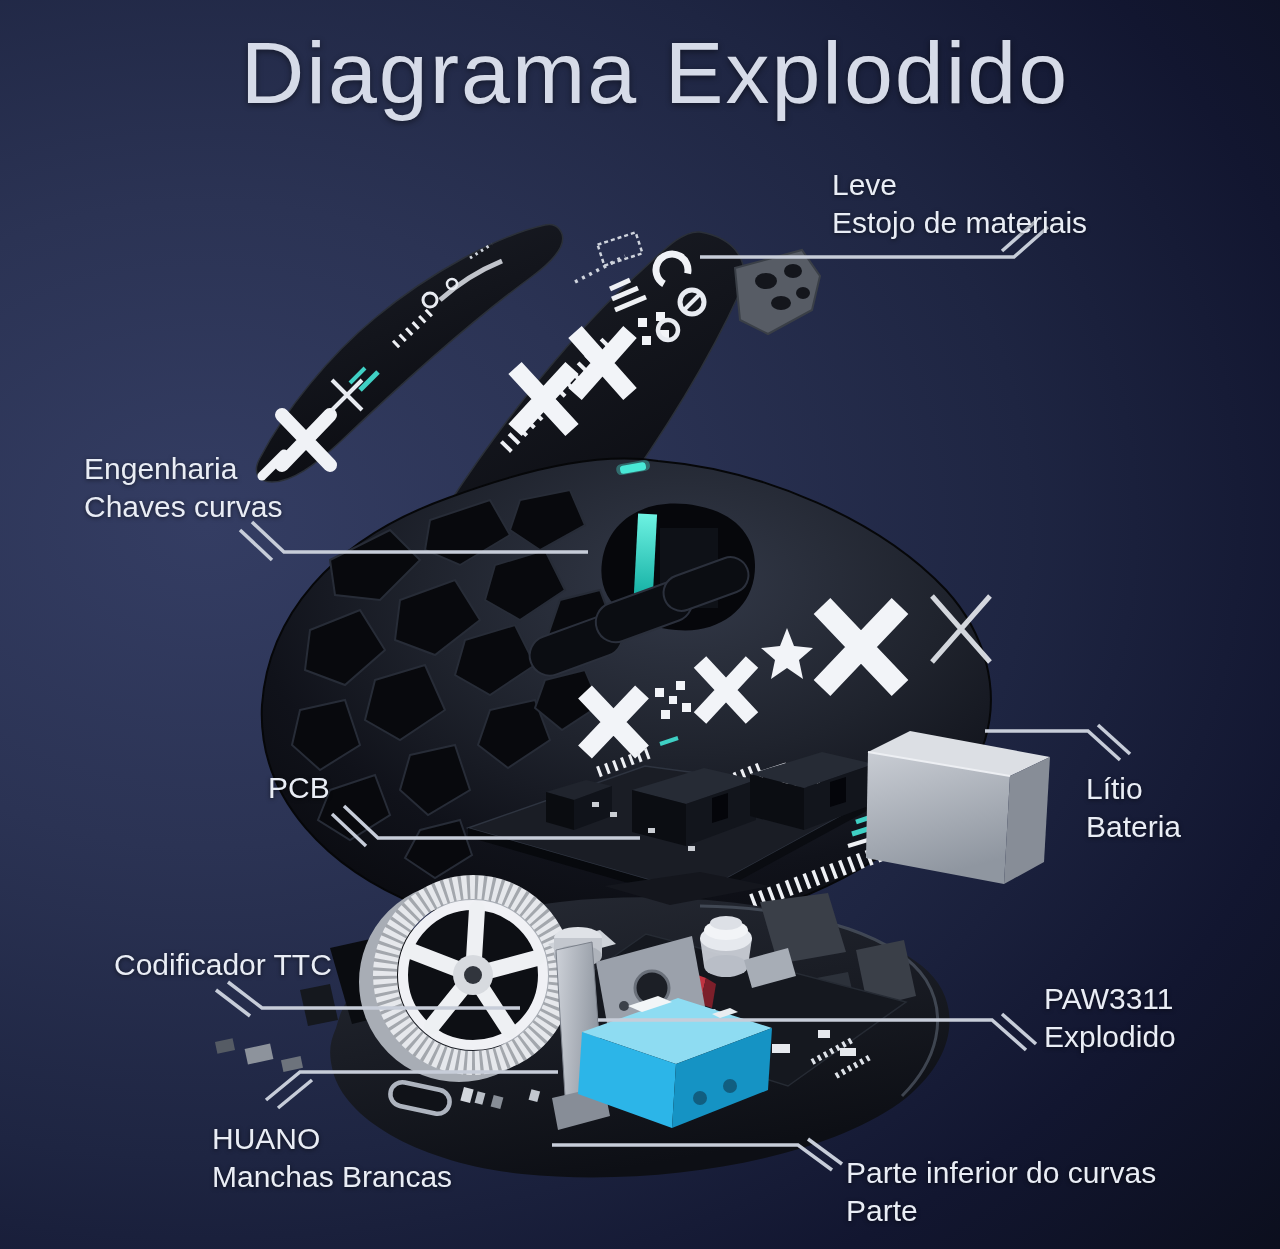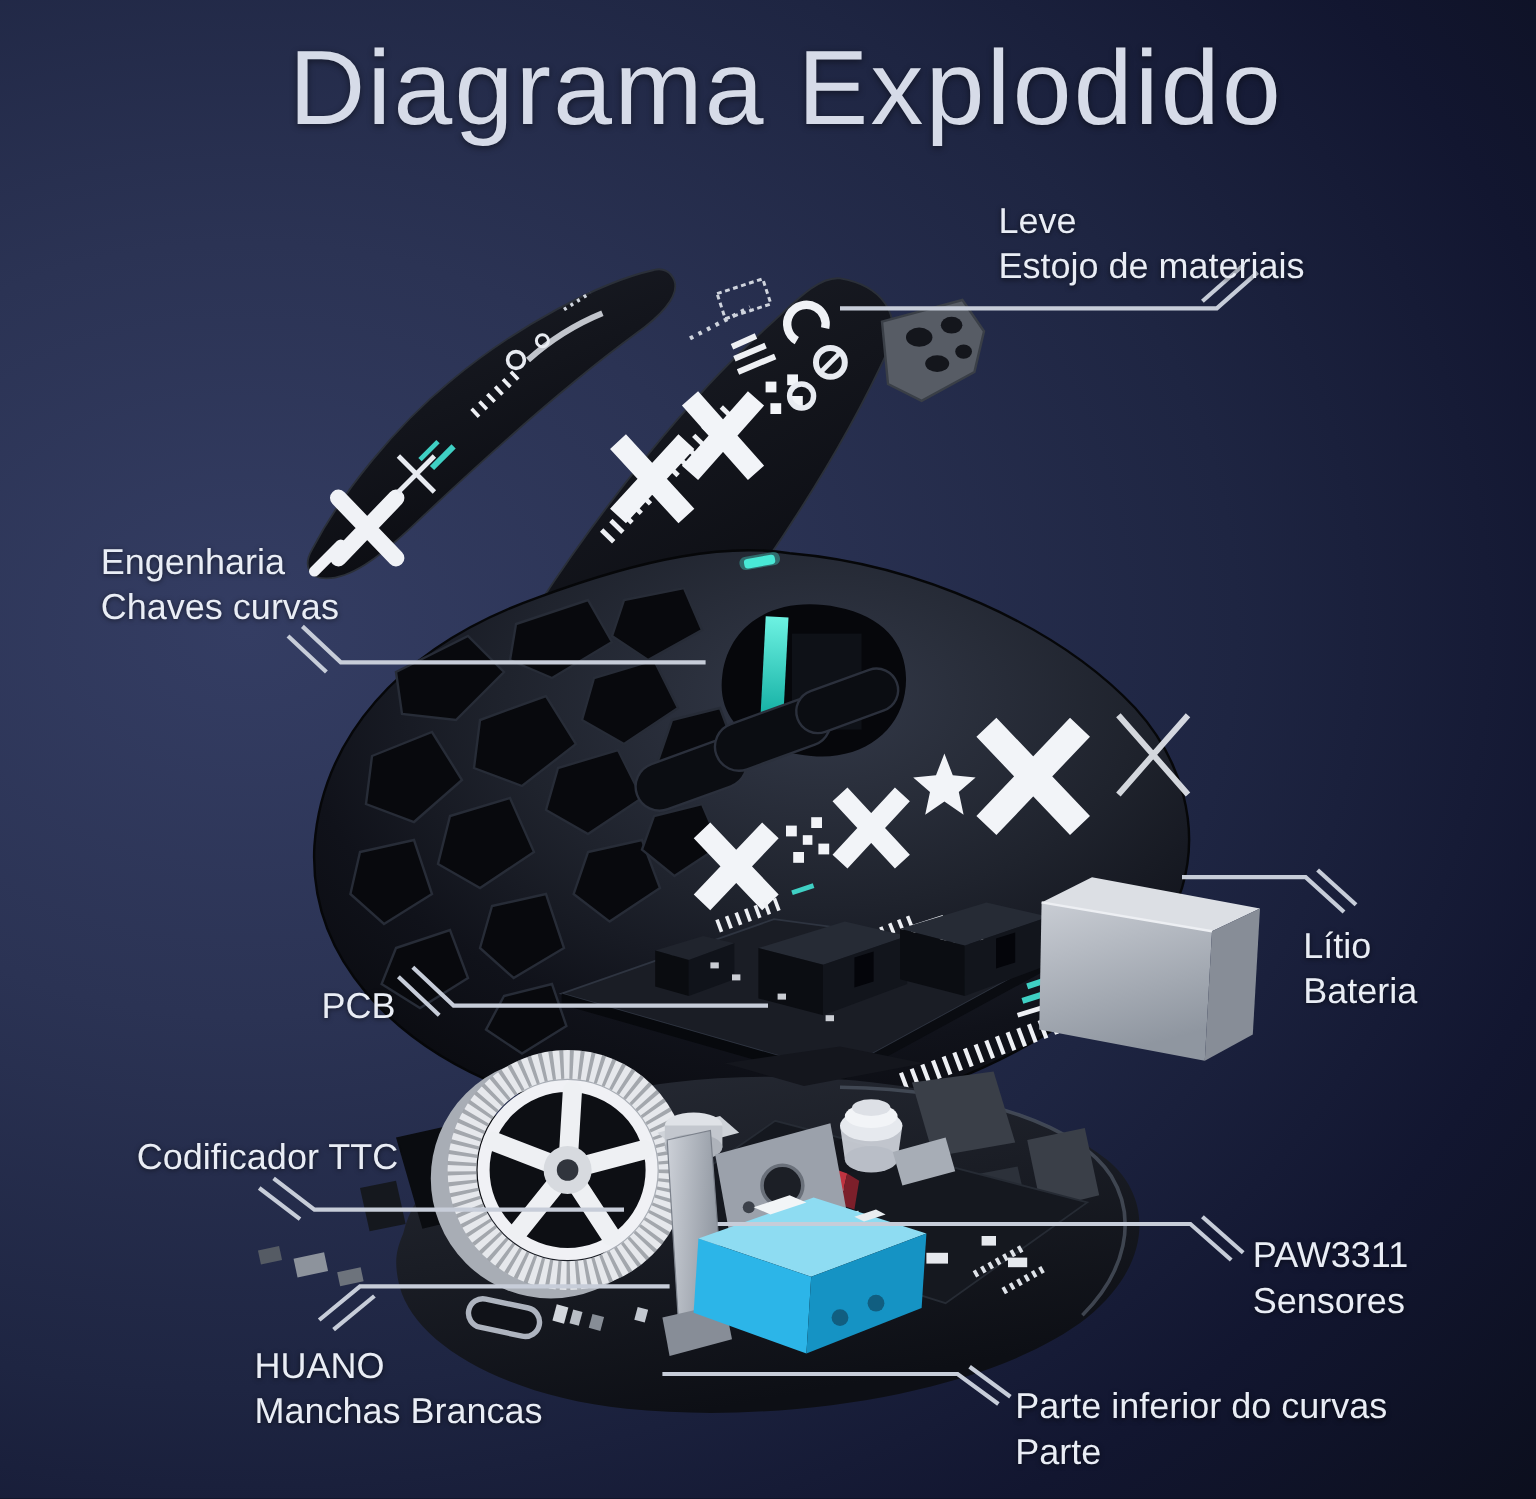"PCB" div.label { top: 820px -> 769px }
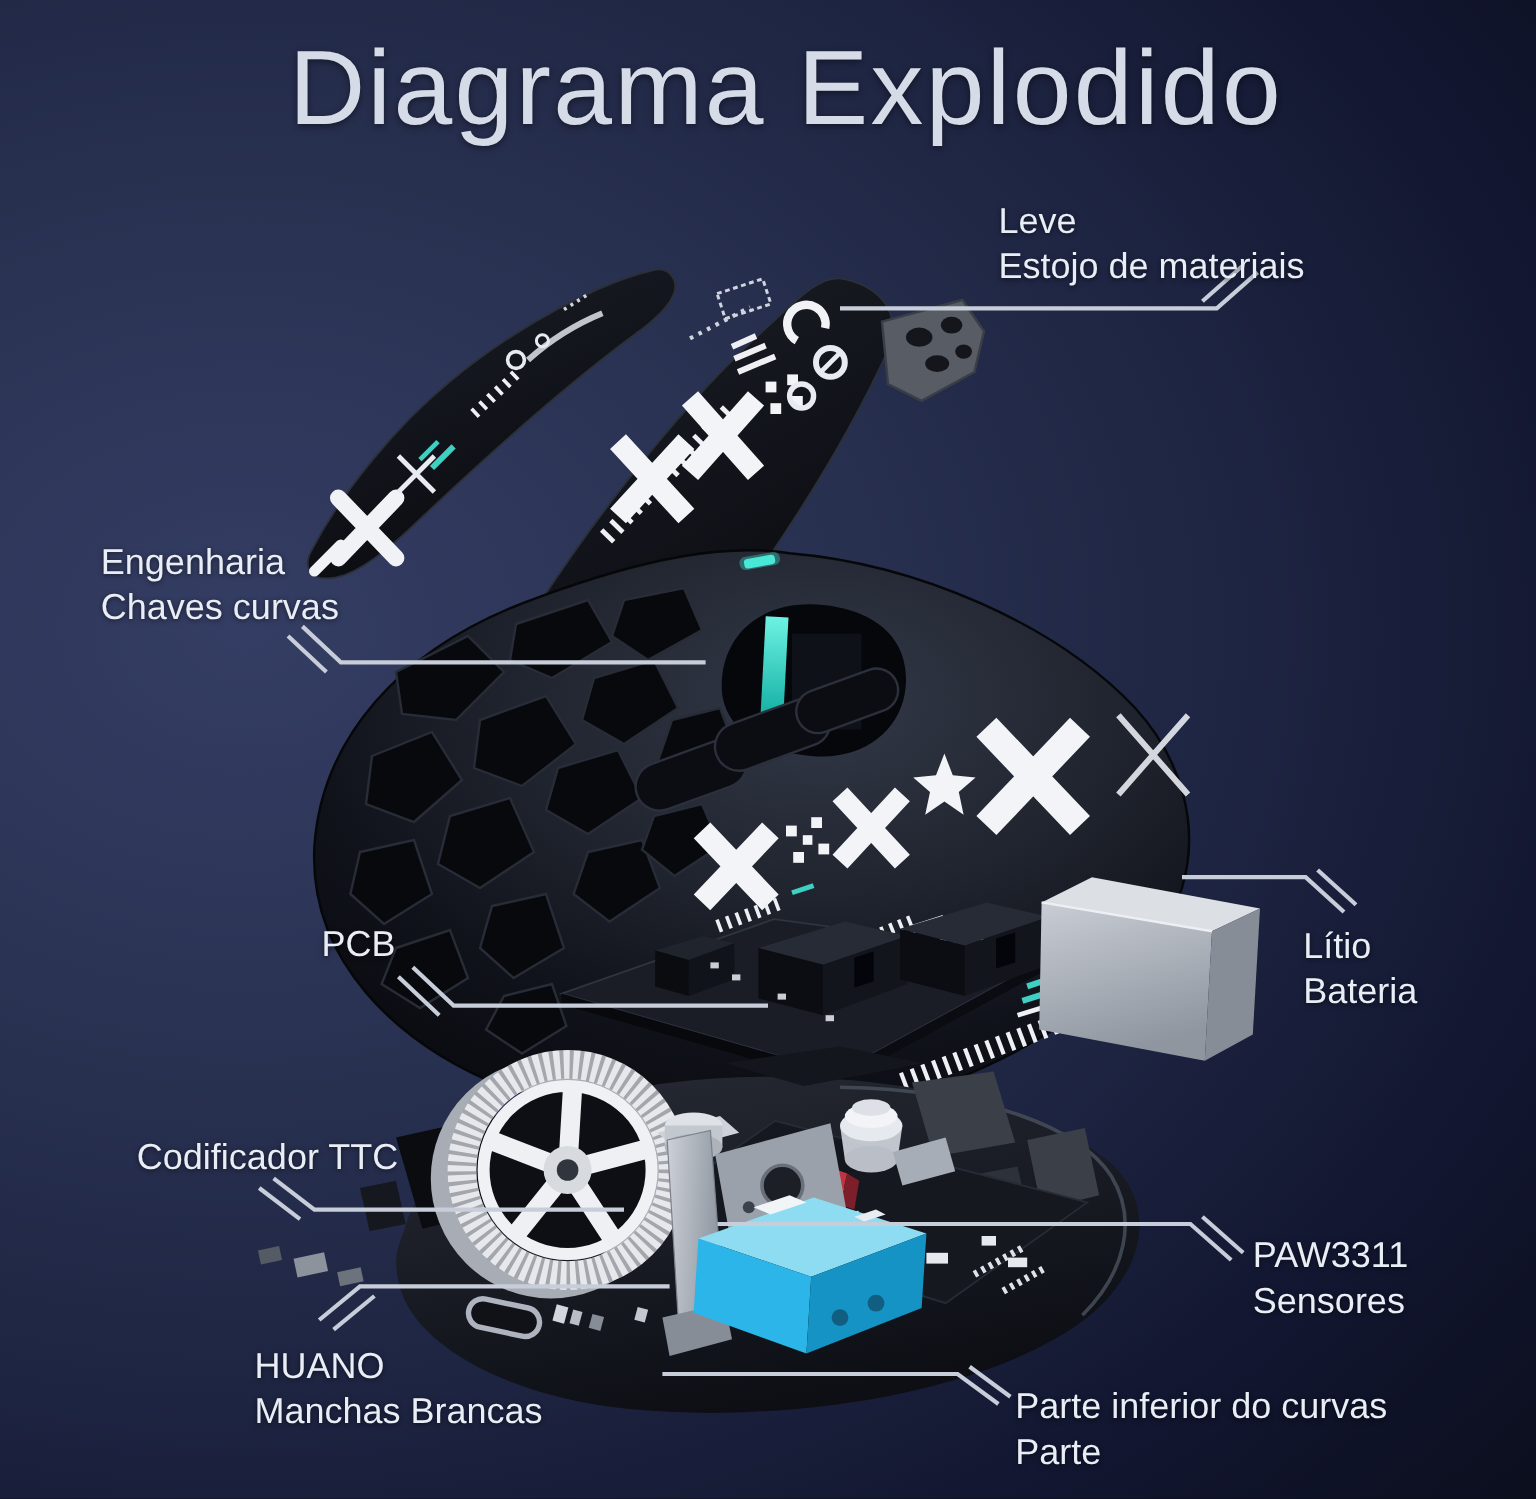"PAW3311" div.label { top: 1028px -> 980px }
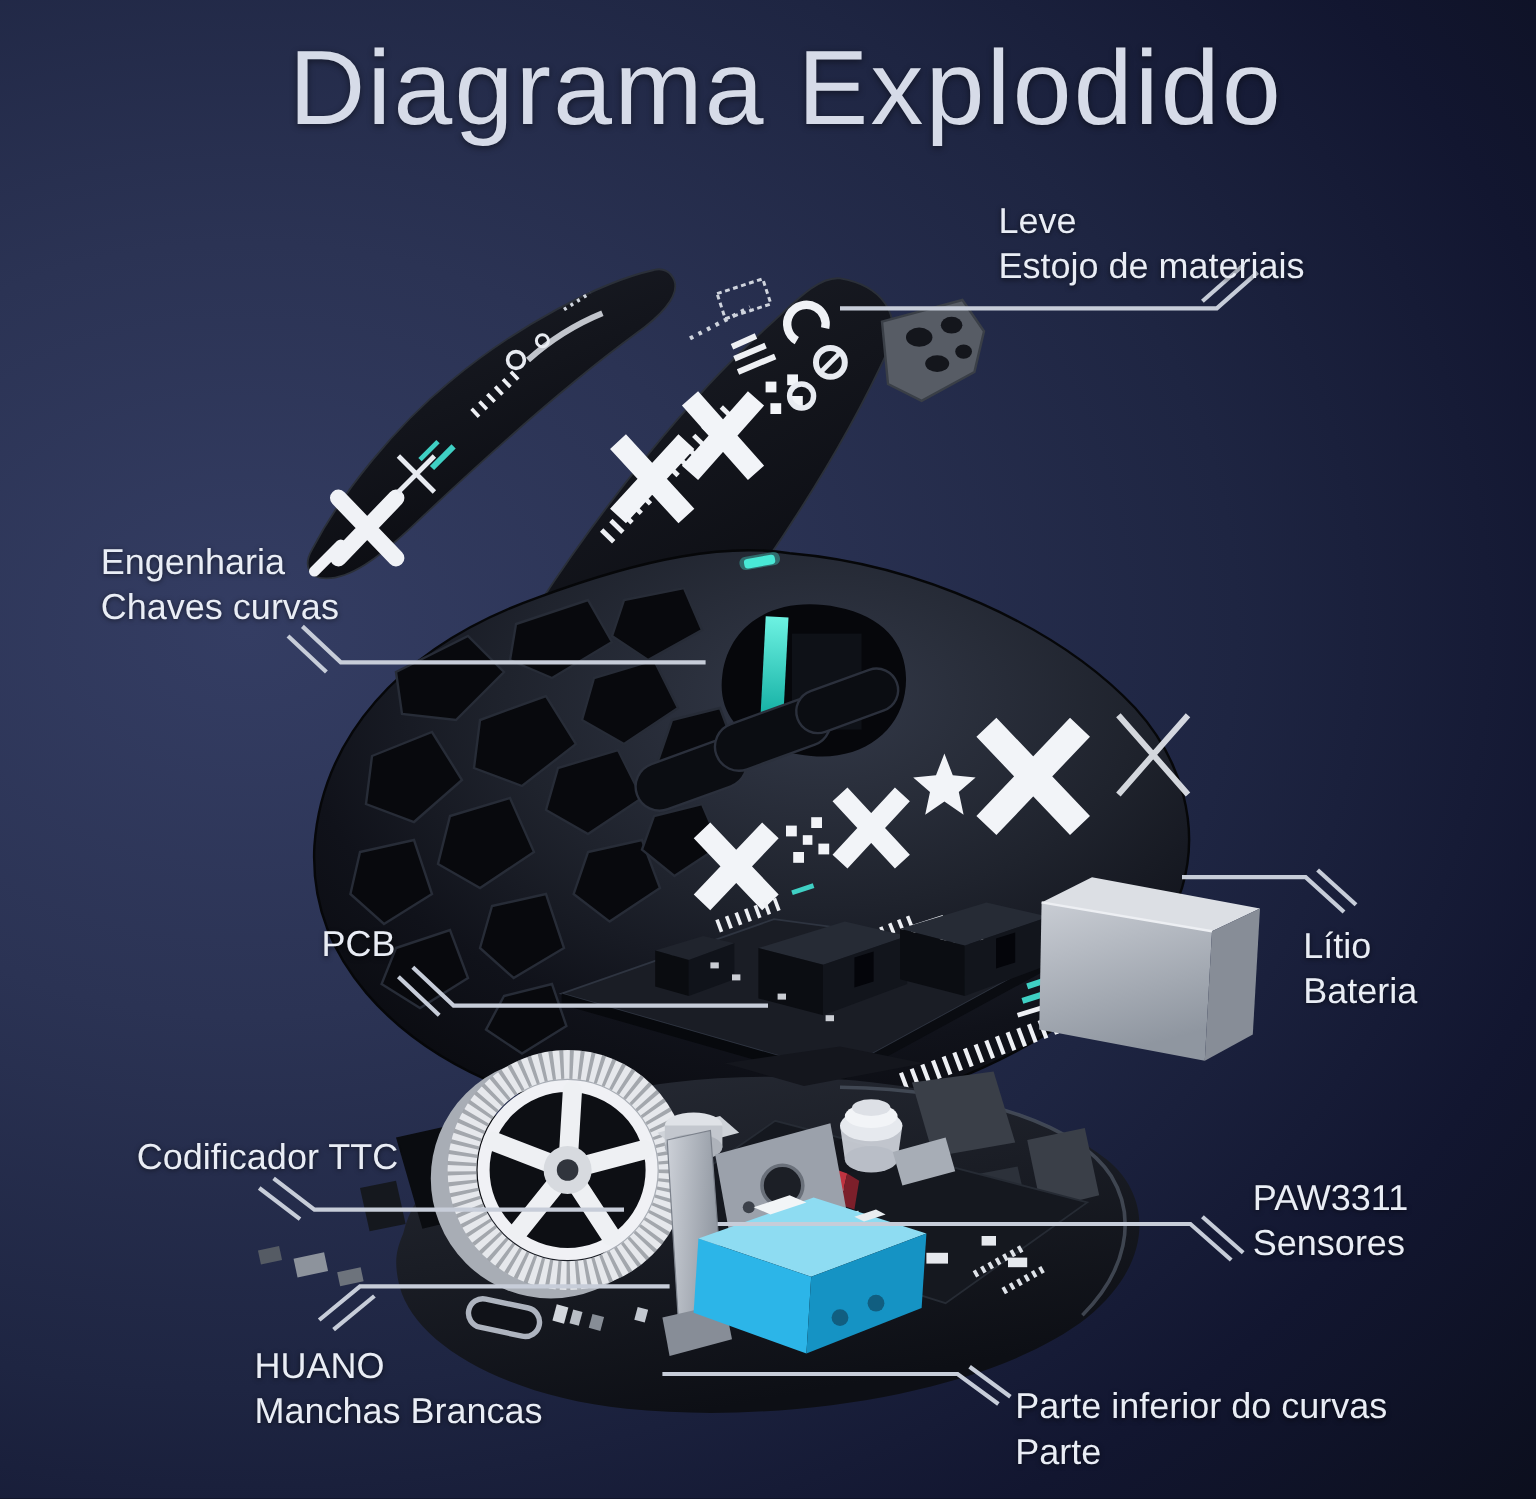"Sensores" div { text: Sensores -> Explodido }
